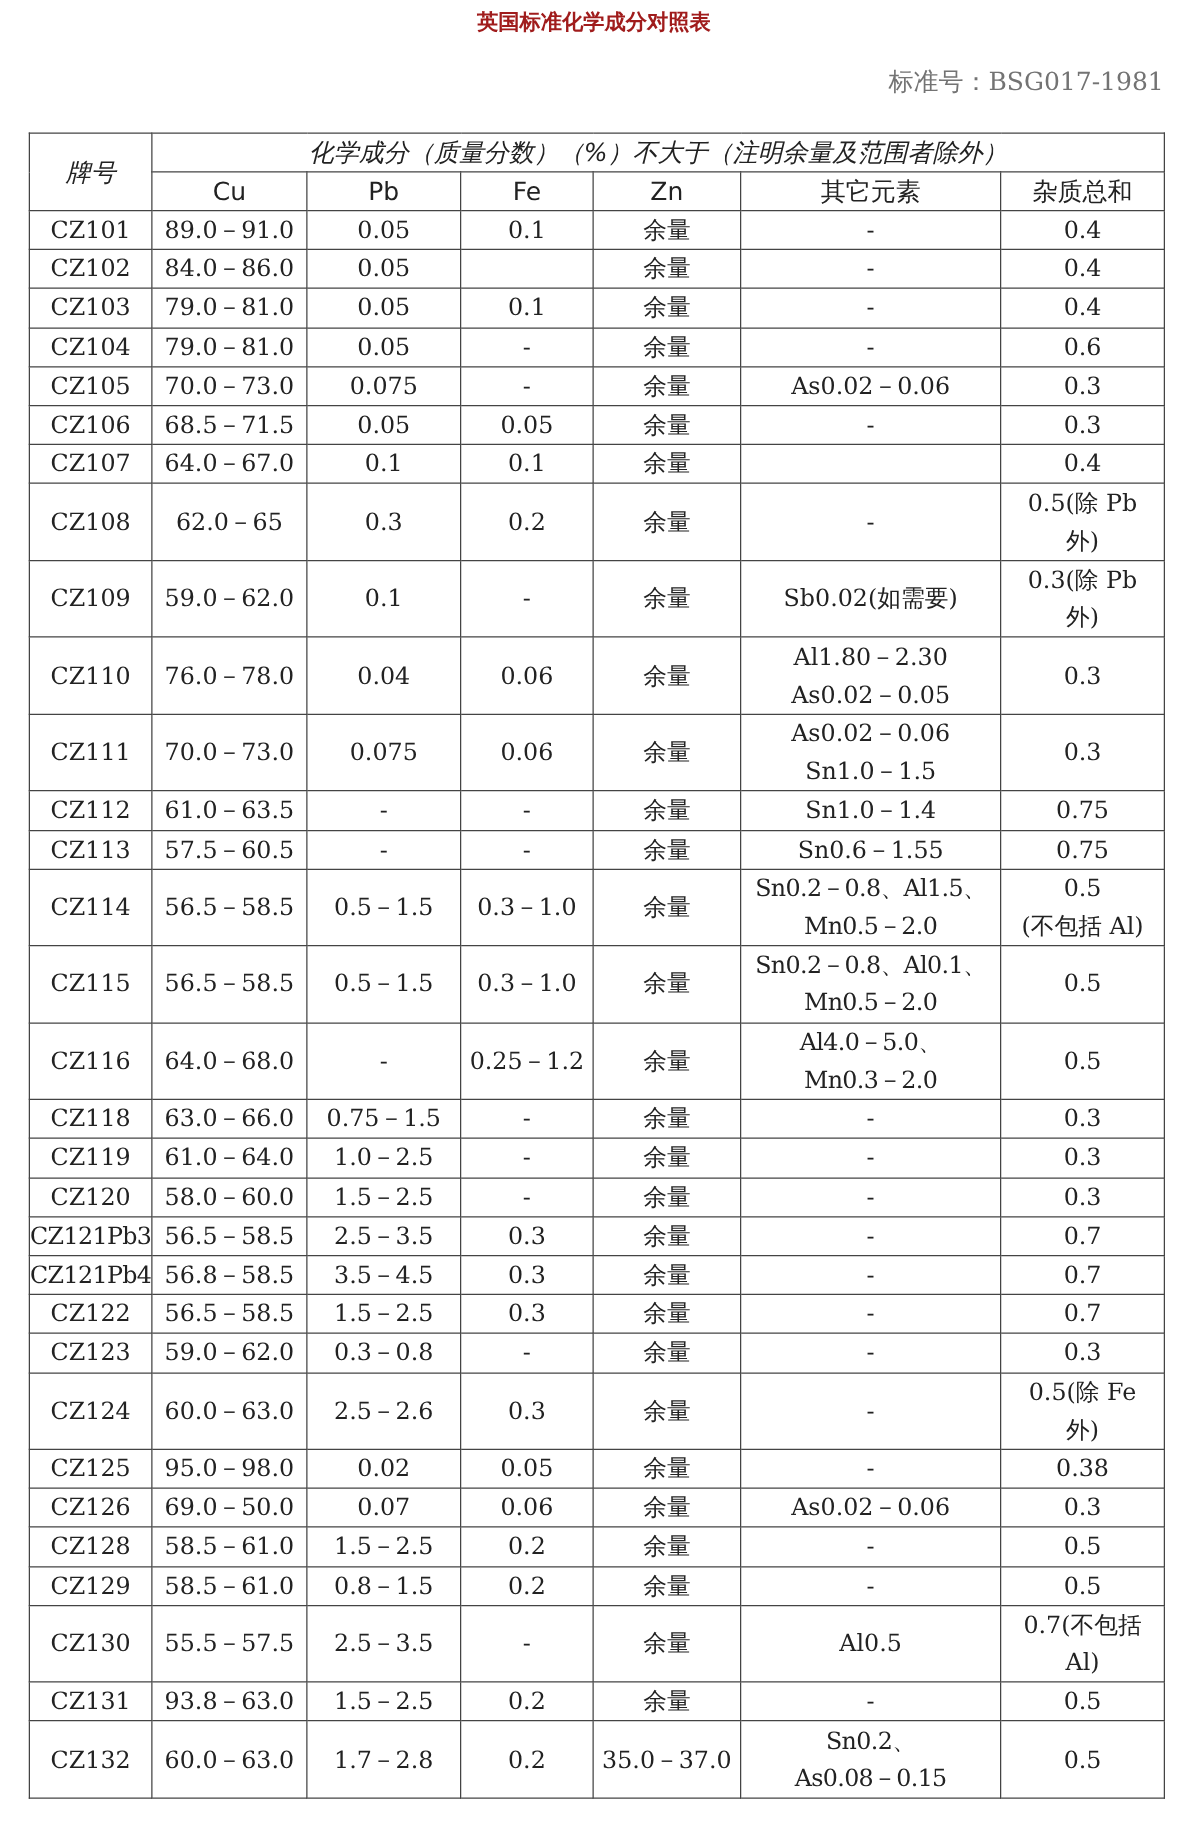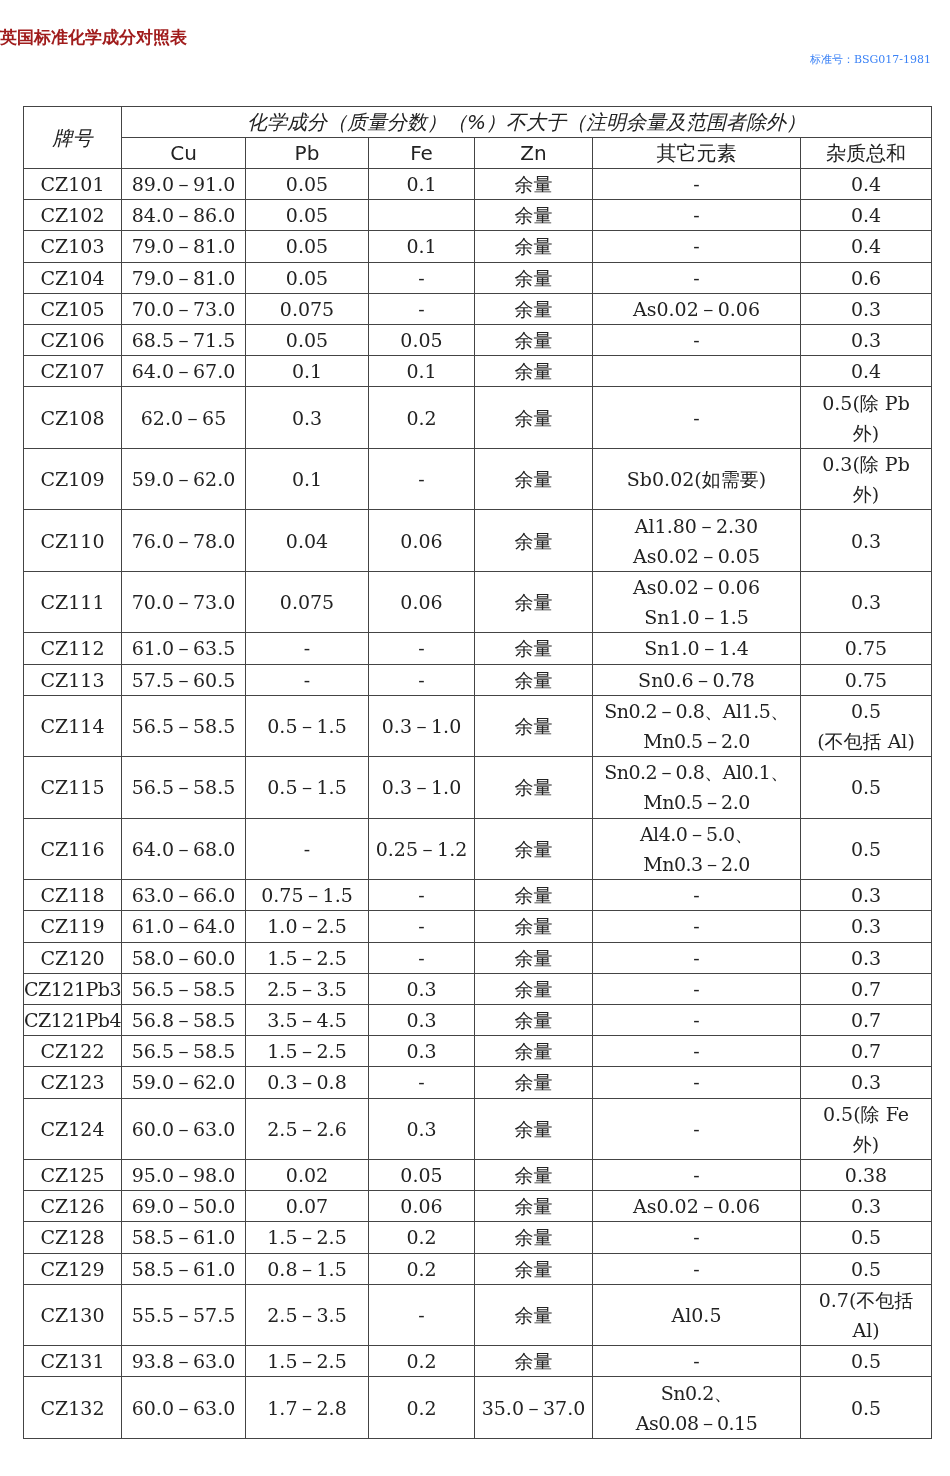"英国标准化学成分对照表" .title { text-align: none -> center; top: 26px -> 6px }
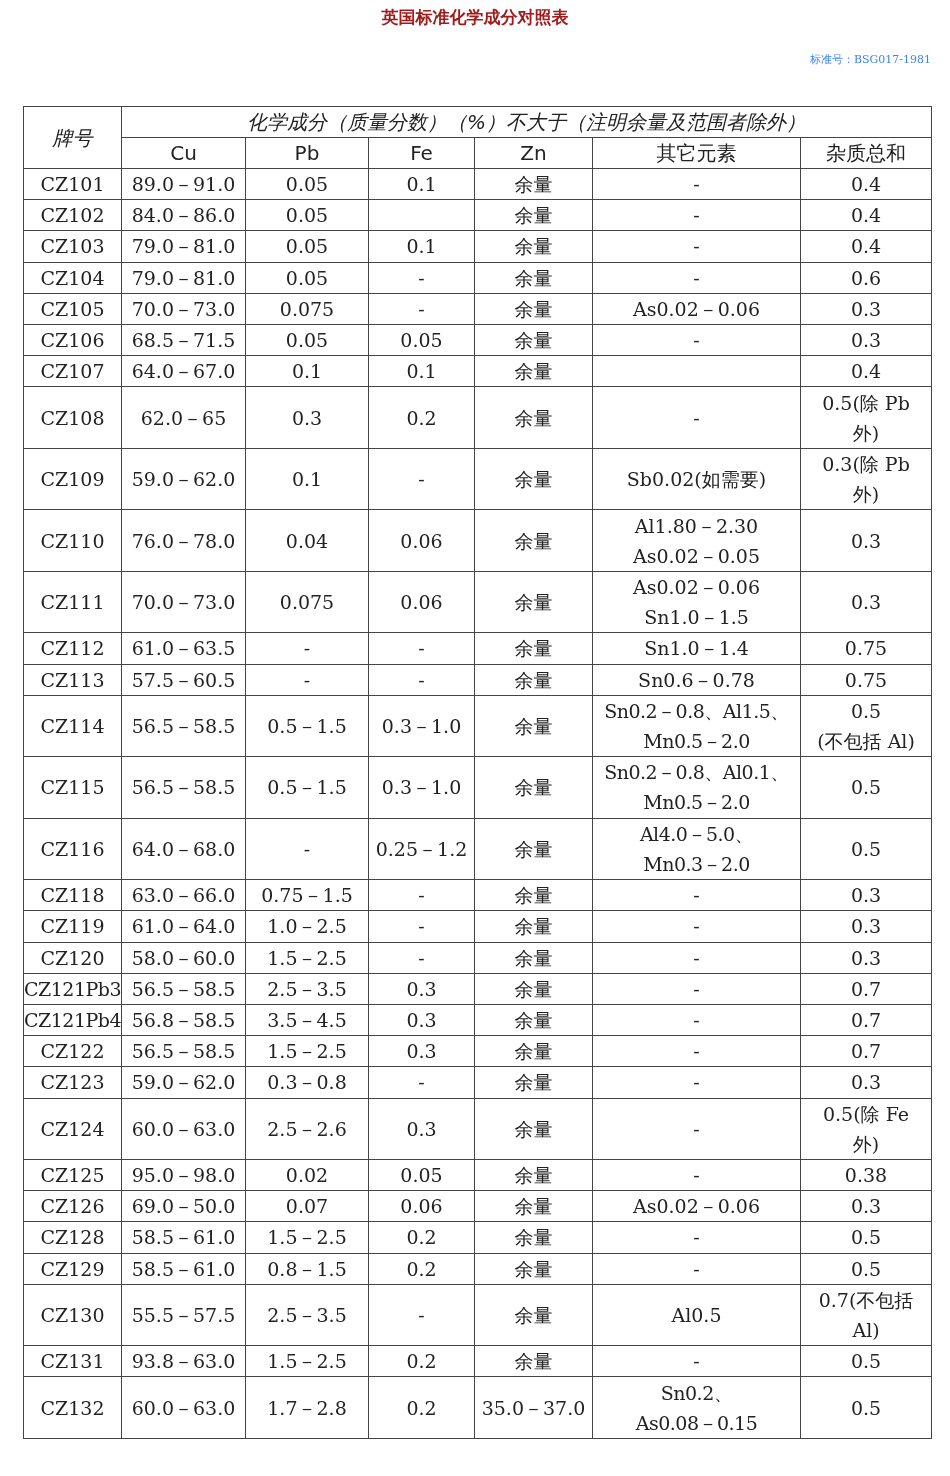"标准号：BSG017-1981" .stdno { color: #3b82f6 -> #737373; font-size: 11px -> 20px }
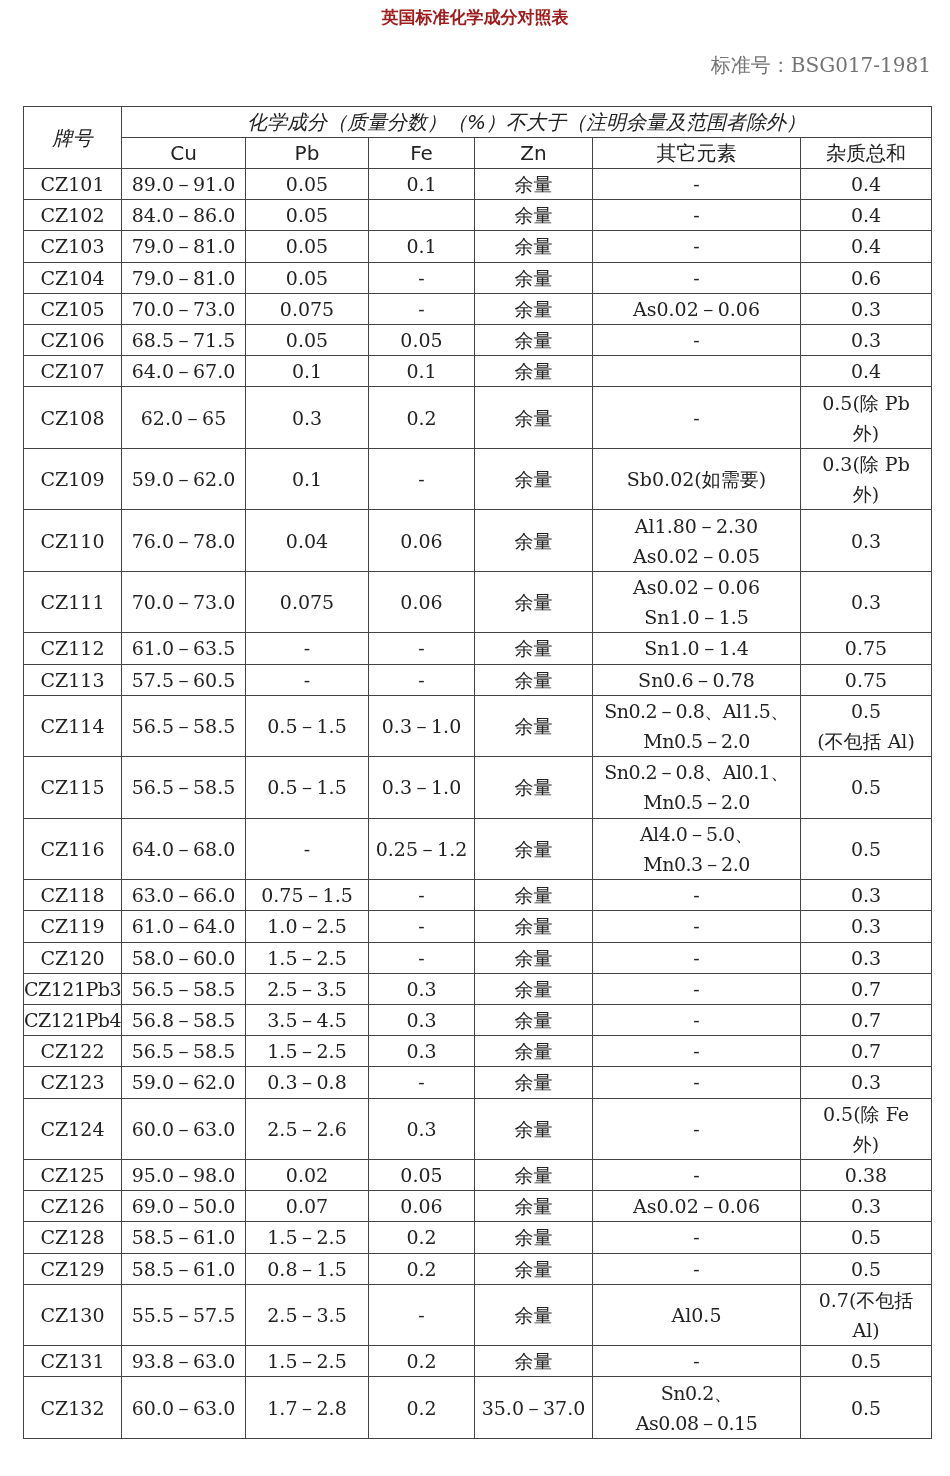"Sn0.6－0.78" td { text: 0.78 -> 1.55 }
